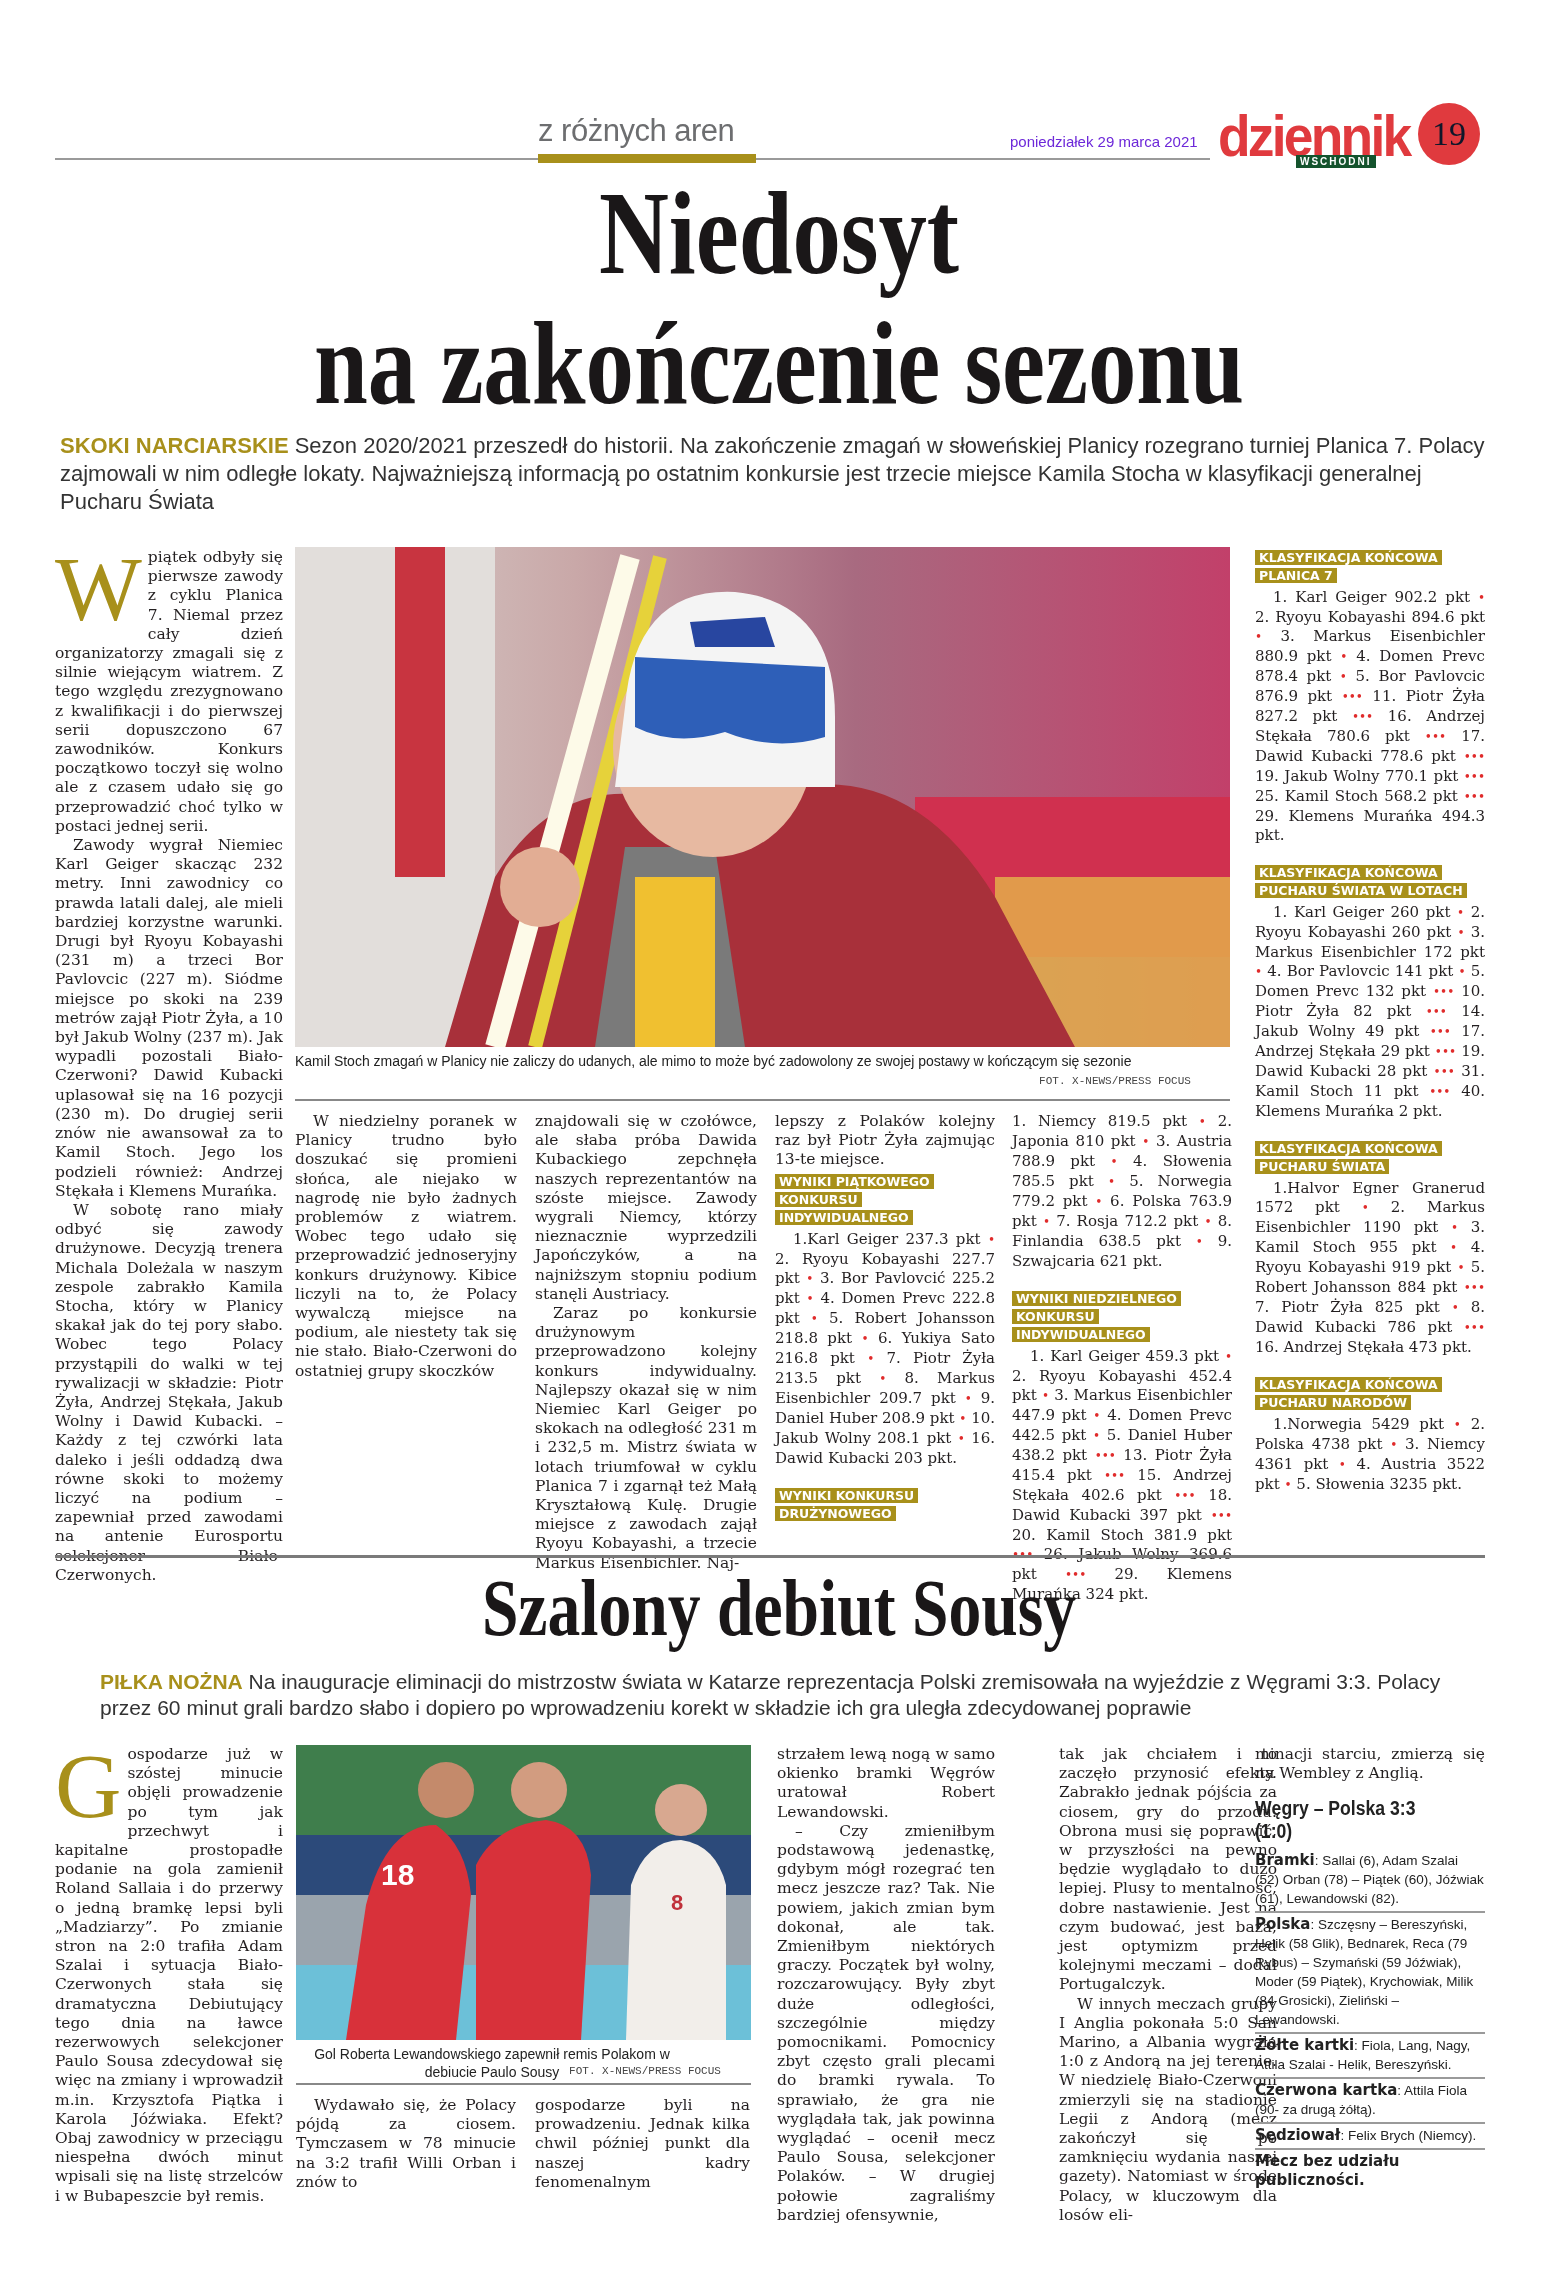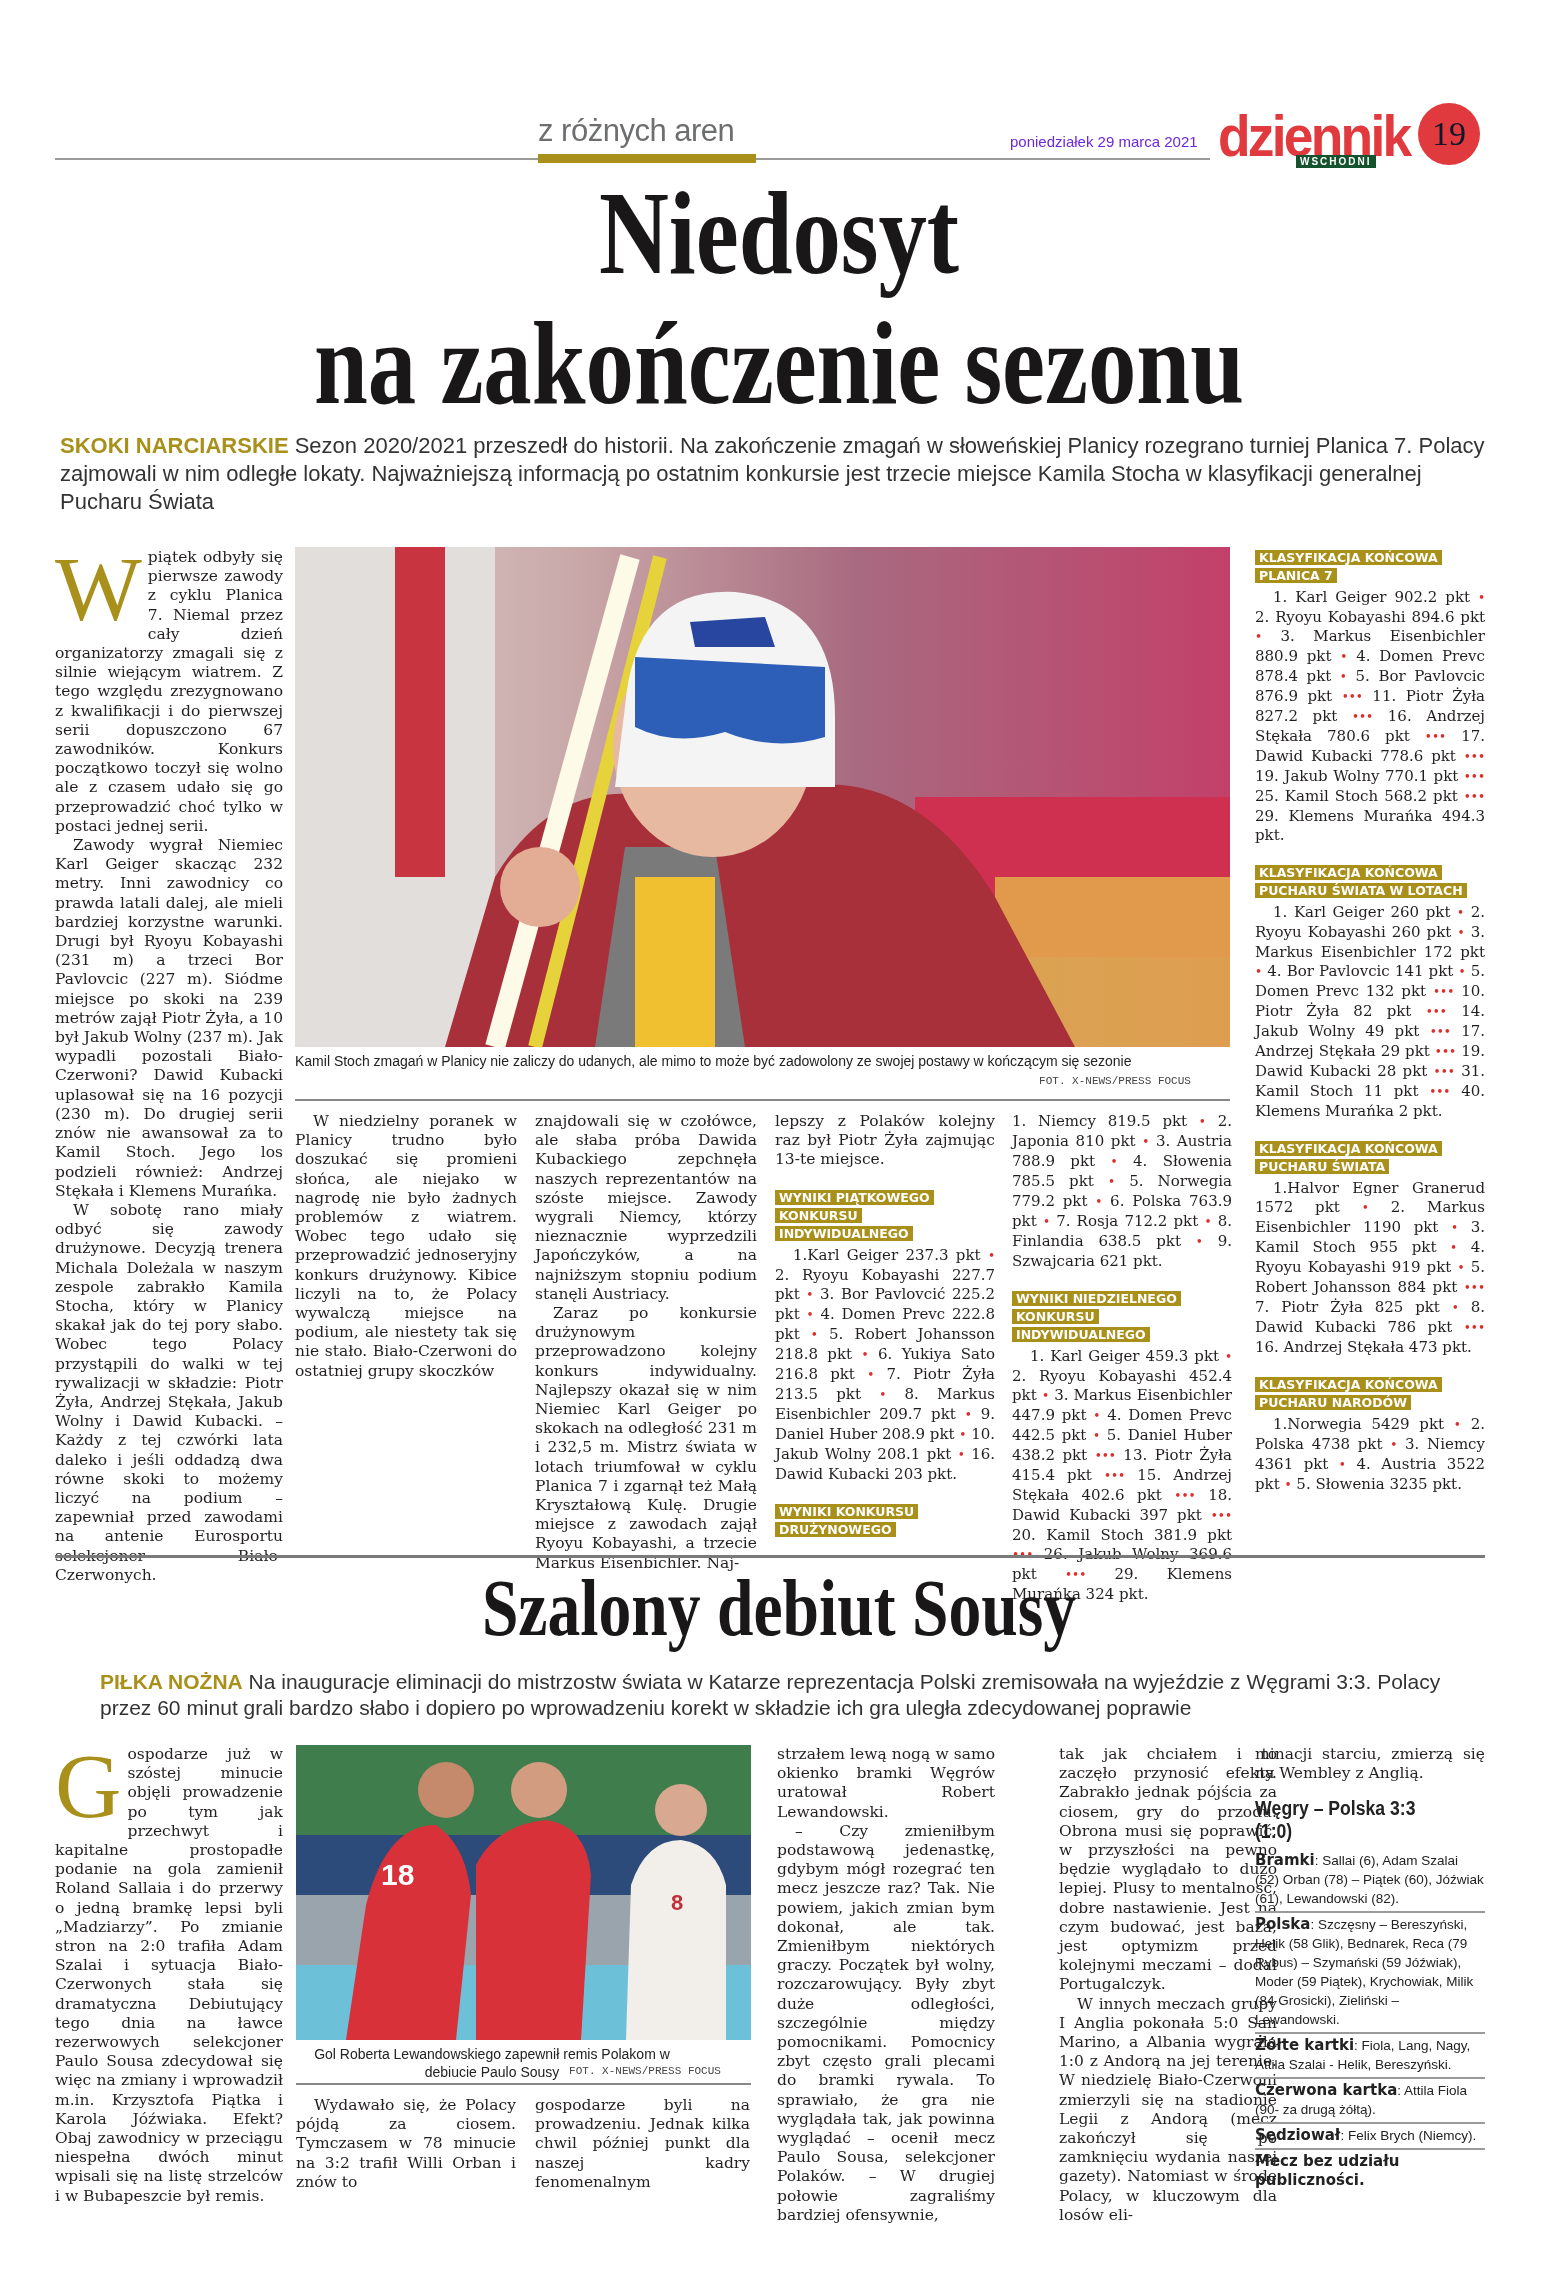"WYNIKI PIĄTKOWEGO KONKURSU" div.block { margin-top: 18px -> 2px }
